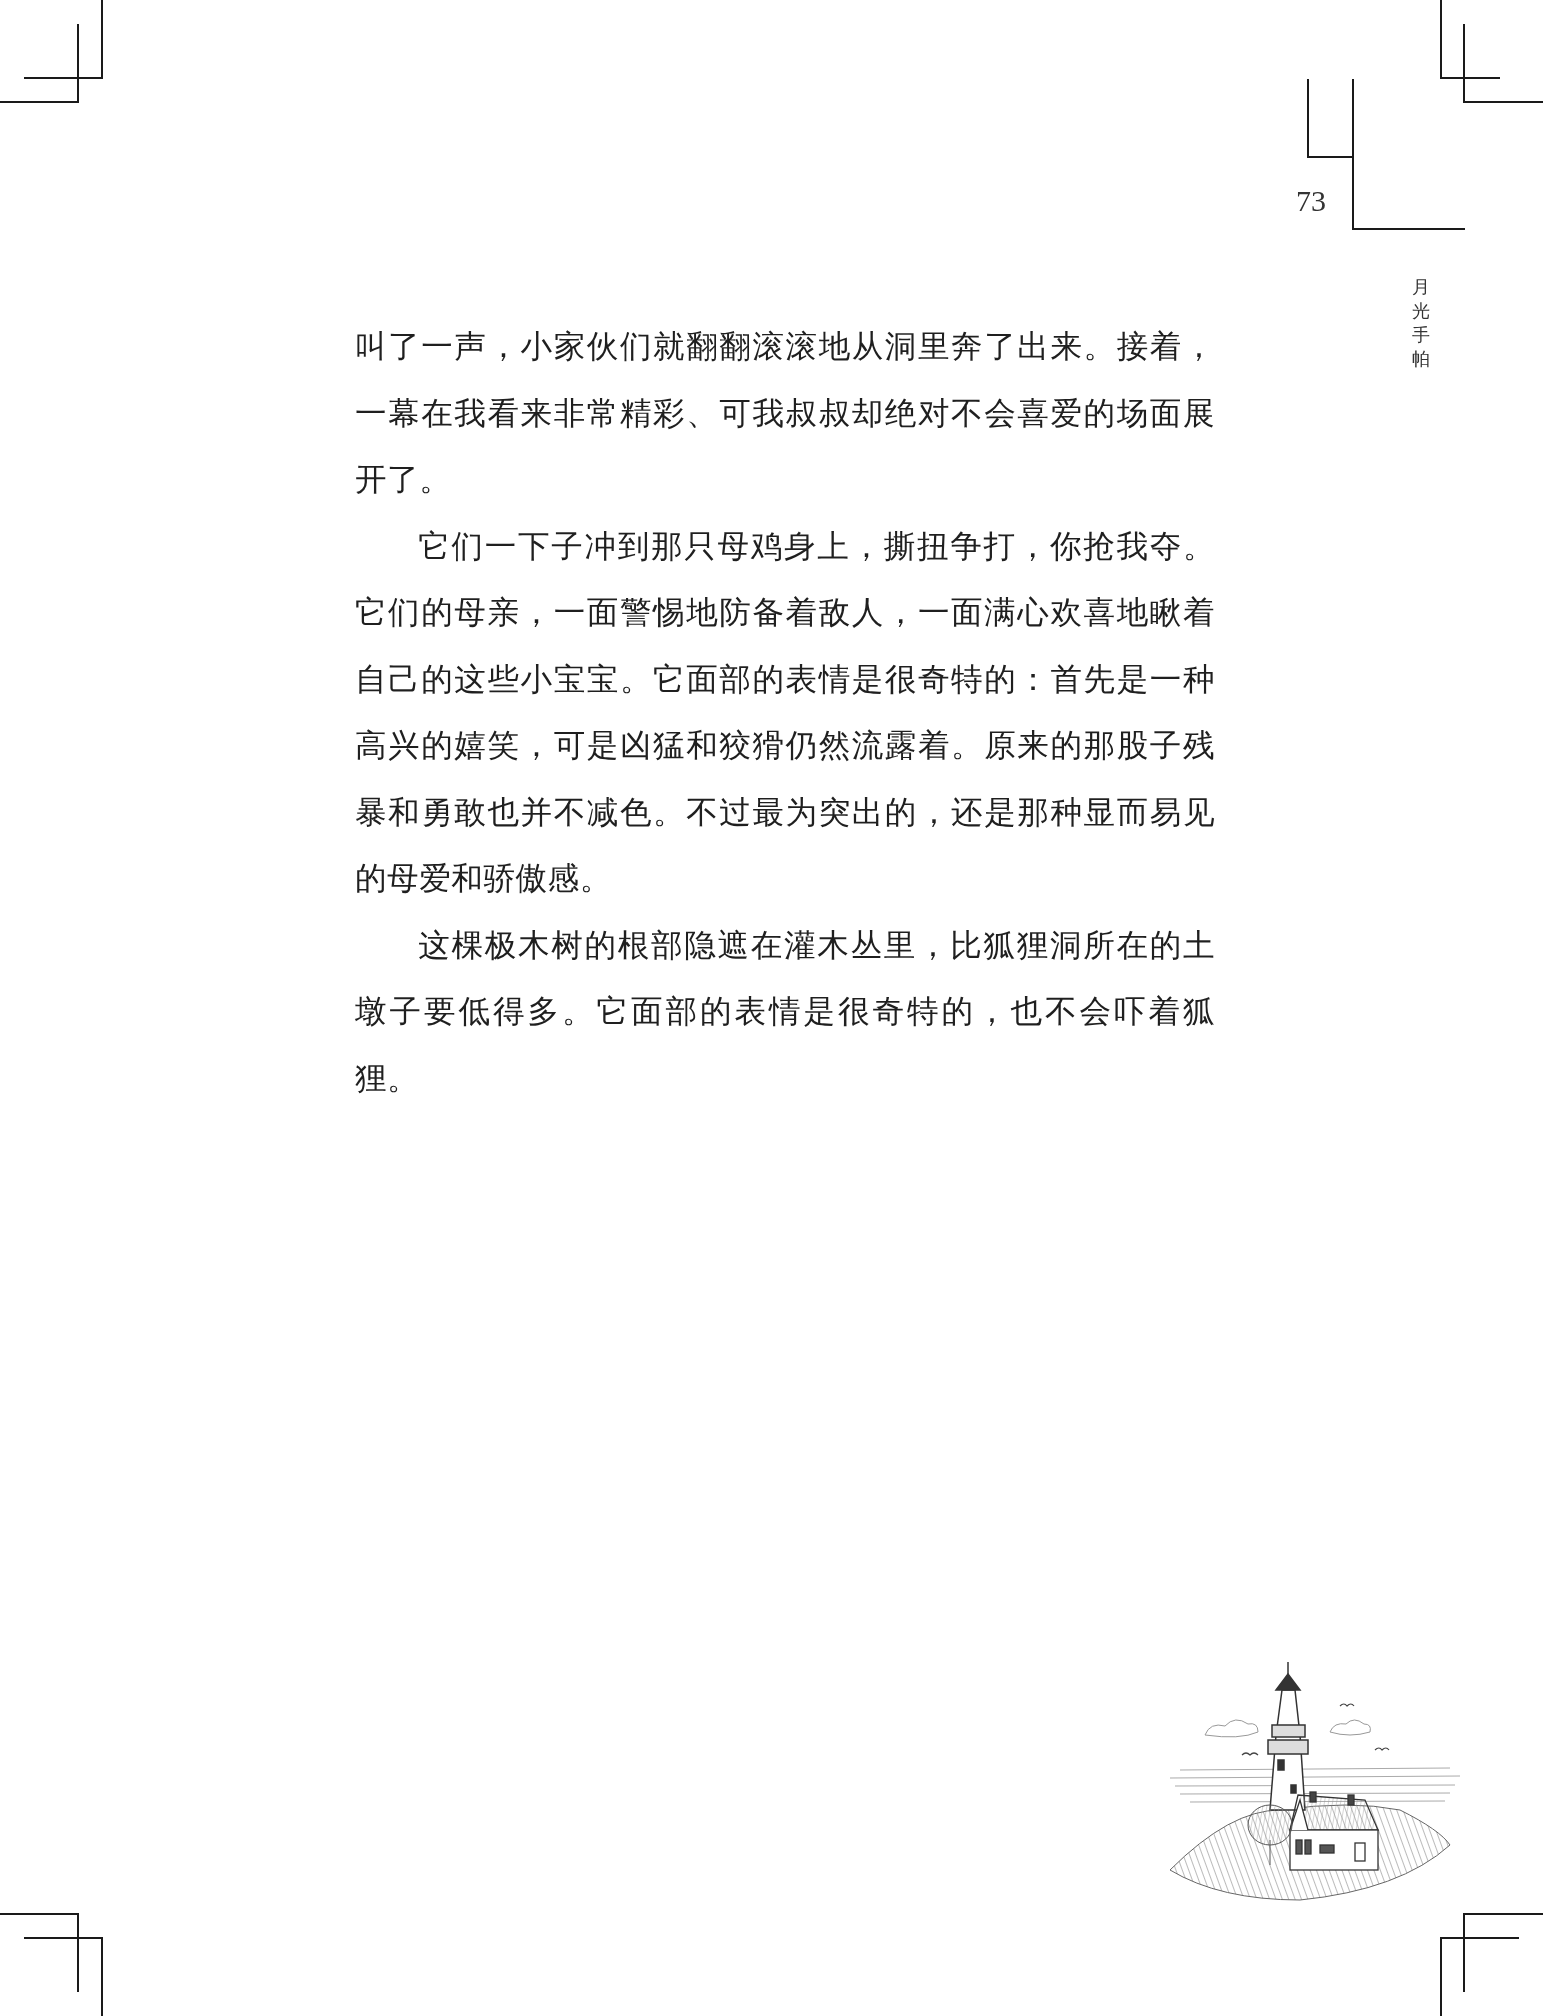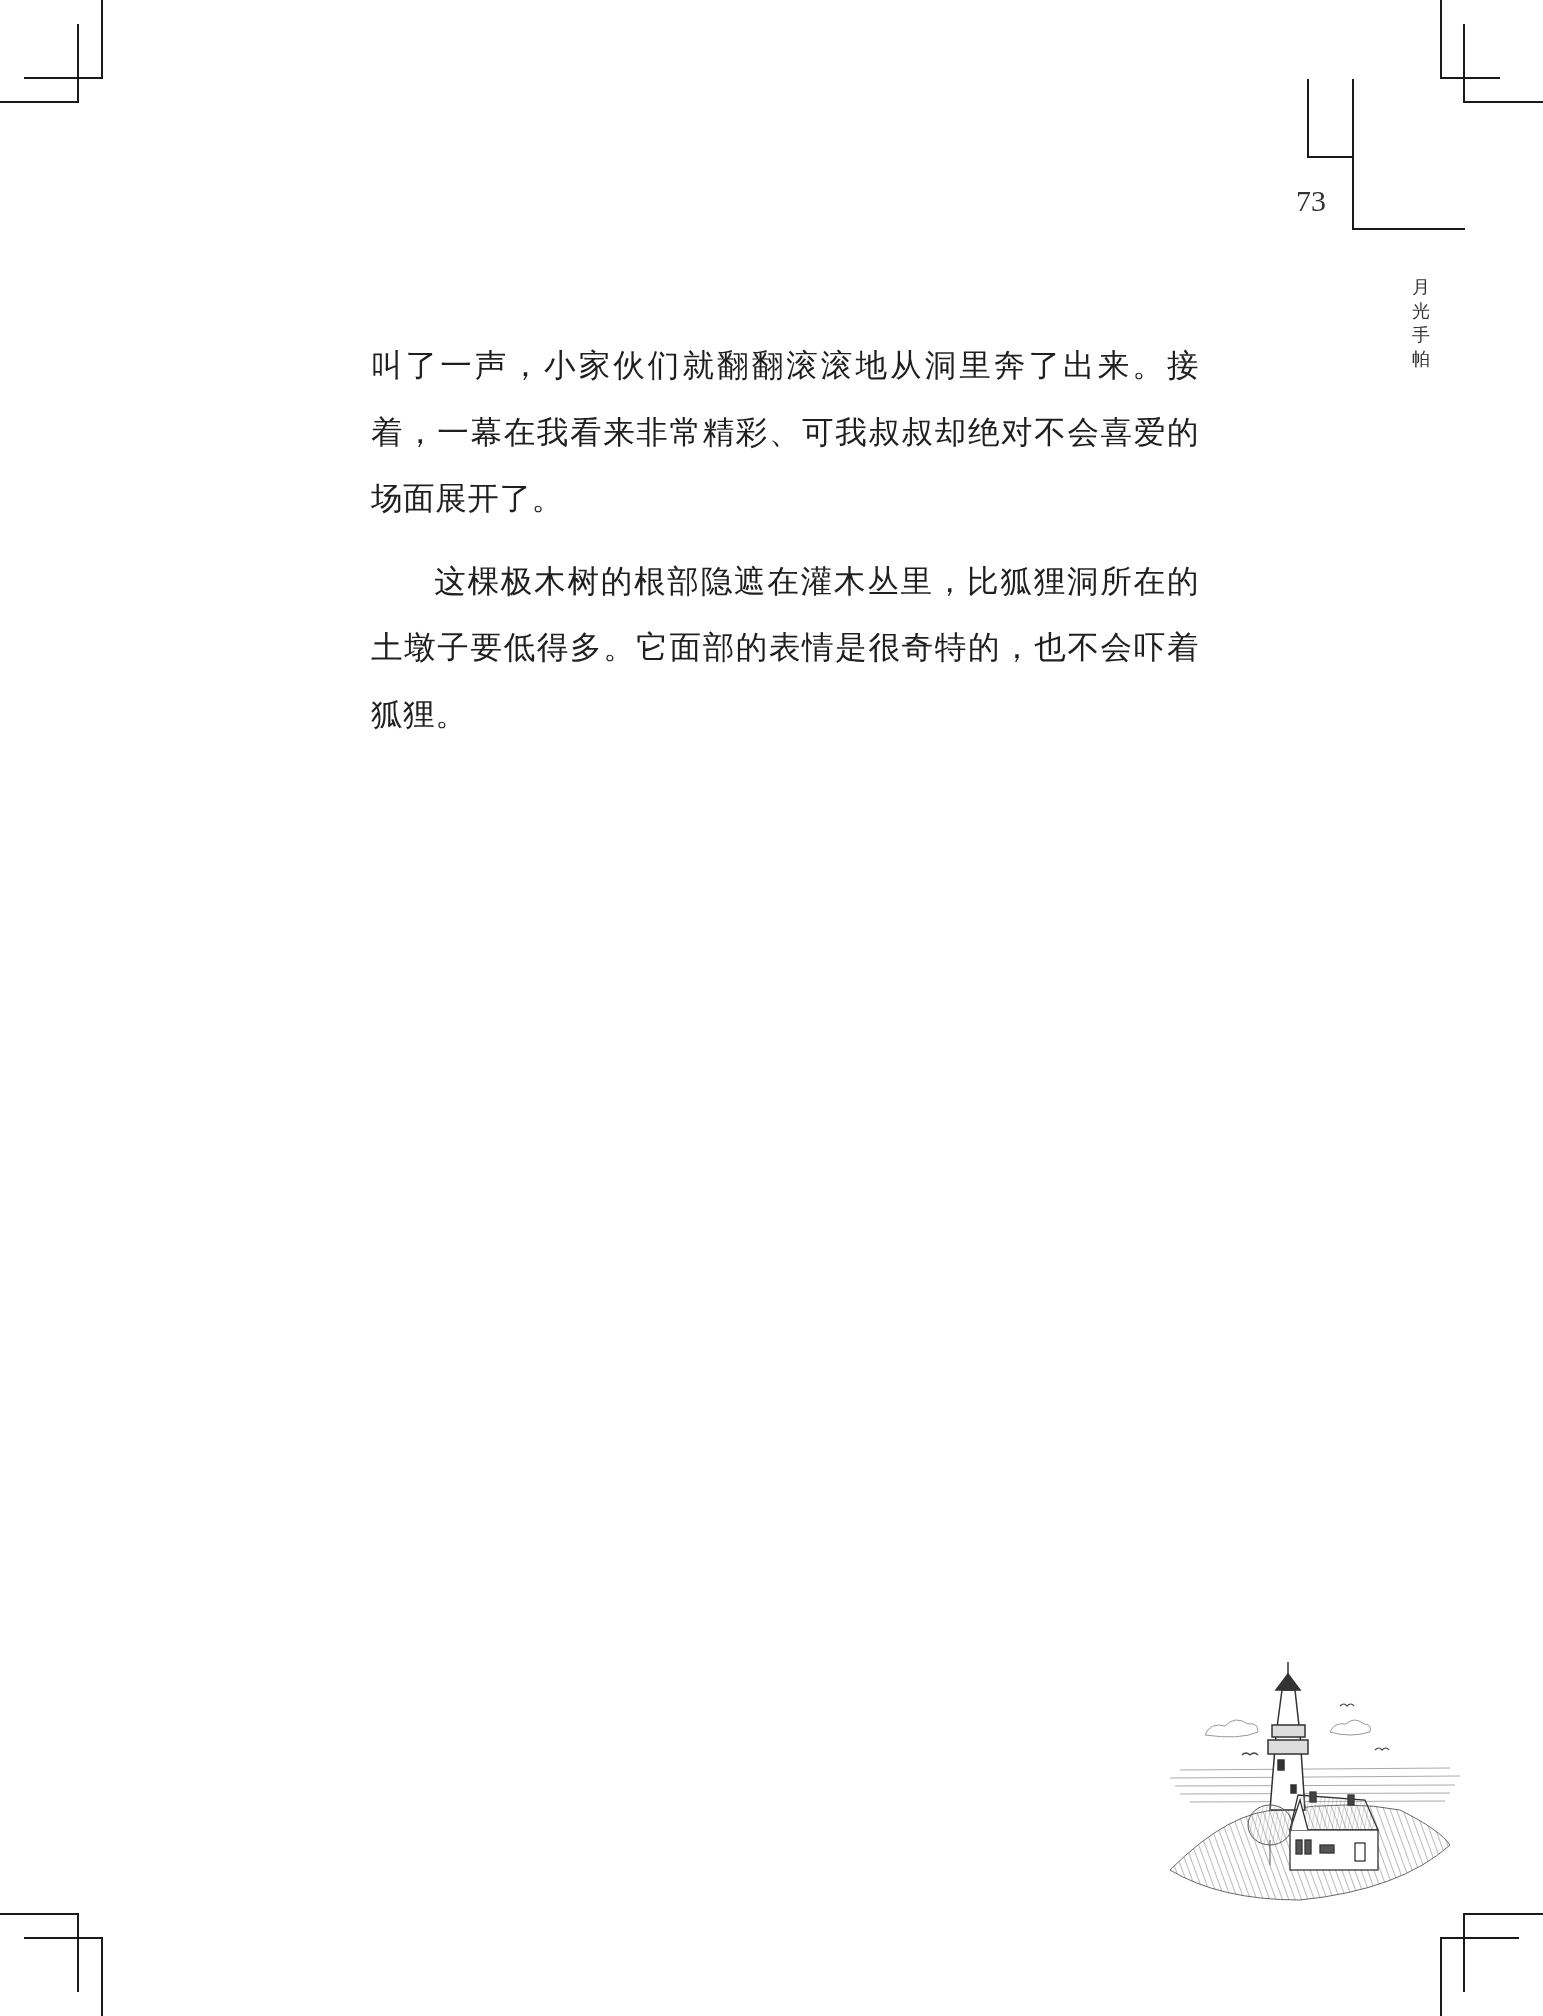"叫了一声，小家伙们就翻翻滚滚地从洞里奔了出来。接着，一幕在我看来非常精彩、可我叔" .body-text p { font-family: none -> Liberation Mono, monospace; margin: 16px -> 0 }
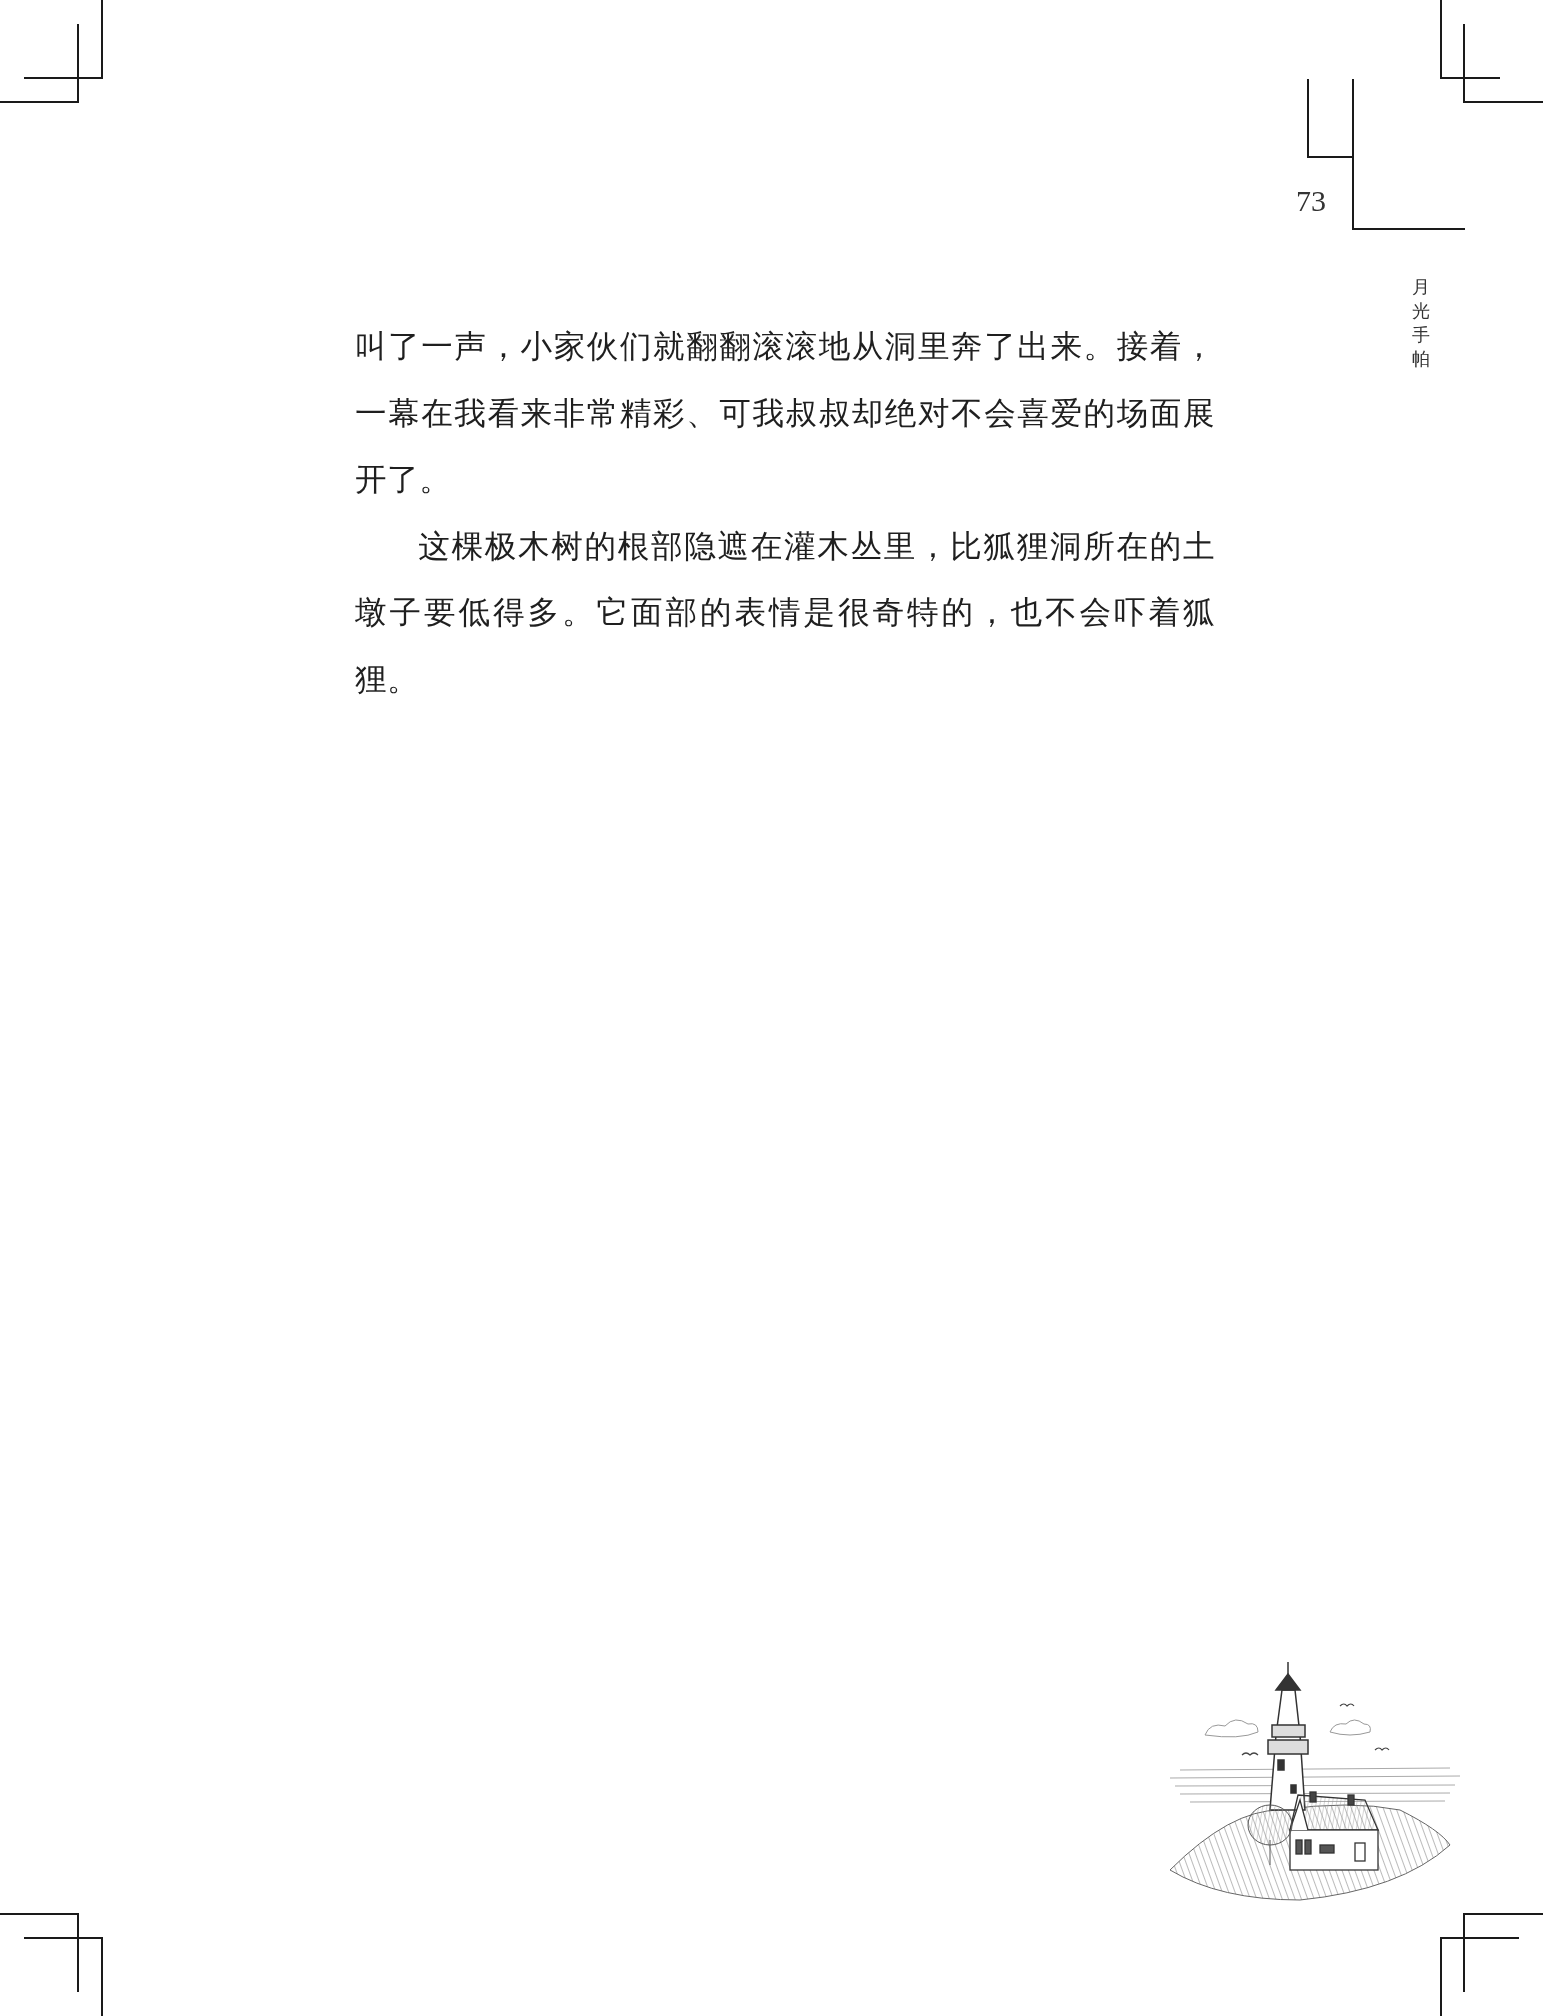"它们一下子冲到那只母鸡身上，撕扭争打，你抢我夺。它们的母亲，一面警惕地防备着敌人" p.indent { html: none -> <p>它们一下子冲到那只母鸡身上，撕扭争打，你抢我夺。它们的母亲，一面警惕地防备着敌人，一面满心欢喜地瞅着自己的这些小宝宝。它面部的表情是很奇特的：首先是一种高兴的嬉笑，可是凶猛和狡猾仍然流露着。原来的那股子残暴和勇敢也并不减色。不过最为突出的，还是那种显而易见的母爱和骄傲感。</p> }
